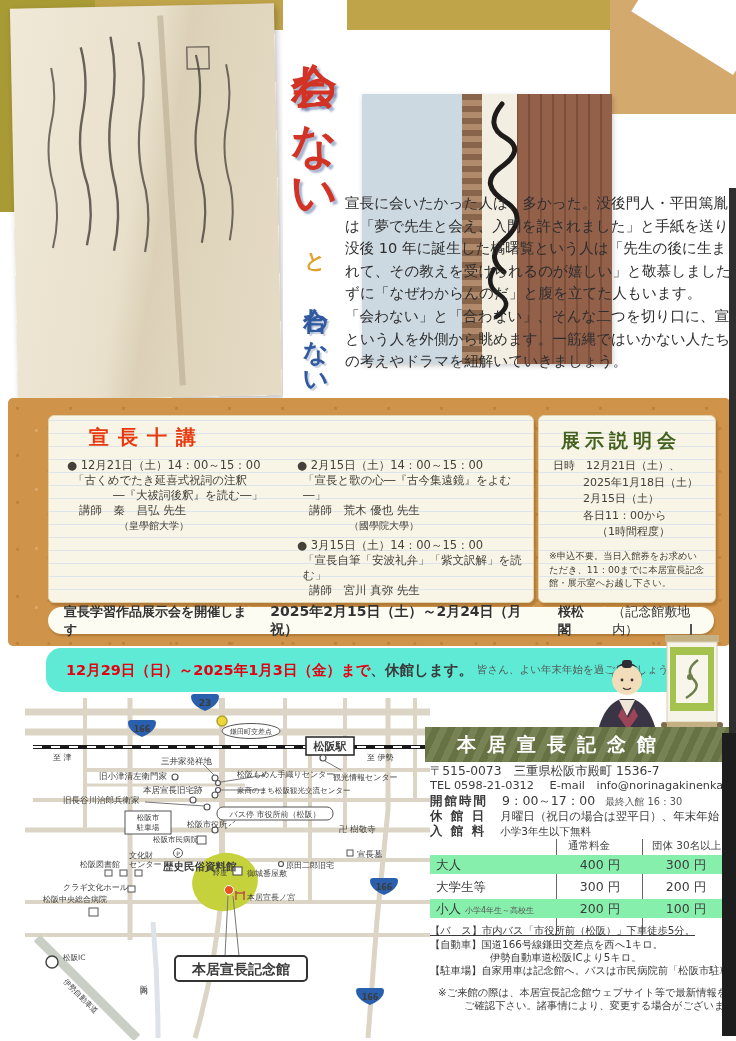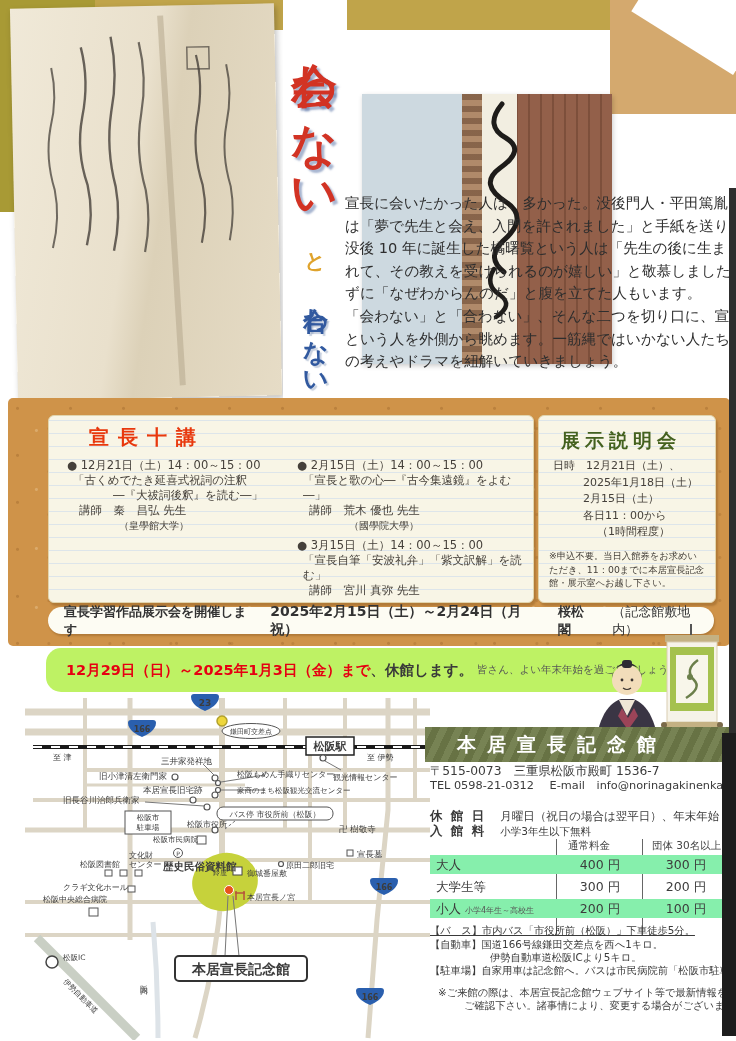"12月29日（日）～2025年1月3日（金）まで" .closure { background: #bef264 -> #5eead4 }
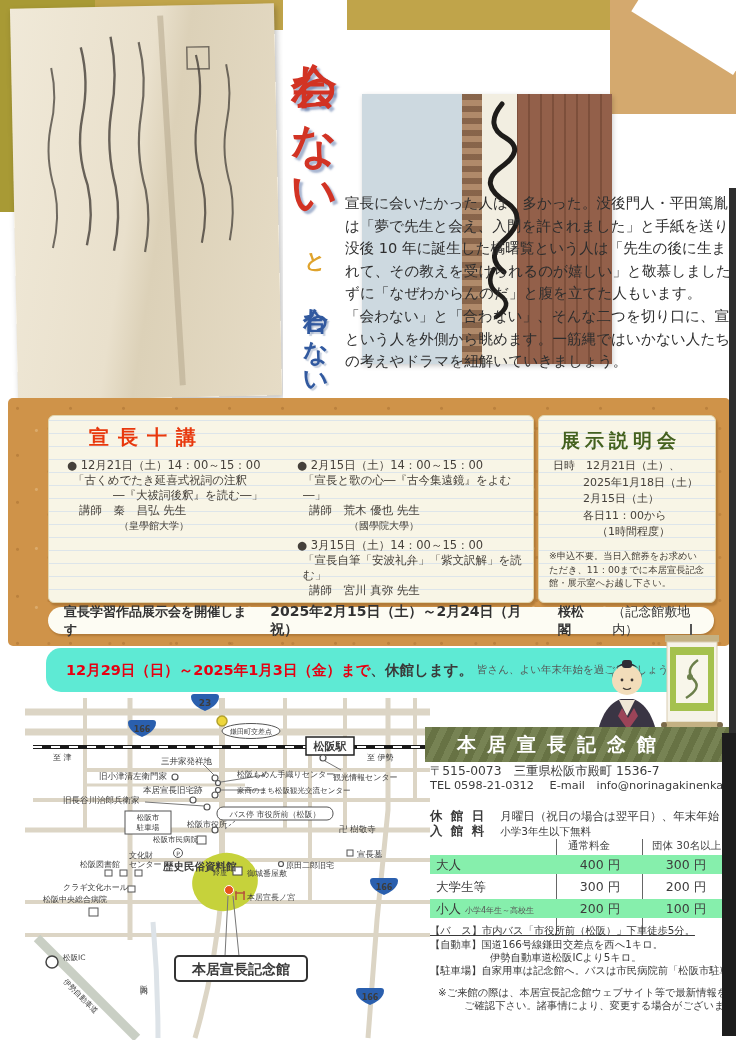"開館時間 9：00～17：00 最終入館 16：30" div.abs { html: none -> <div> <span>開館時間</span> <span>9：00～17：00</span> <span>最終入館 16：30</span> </div> }
